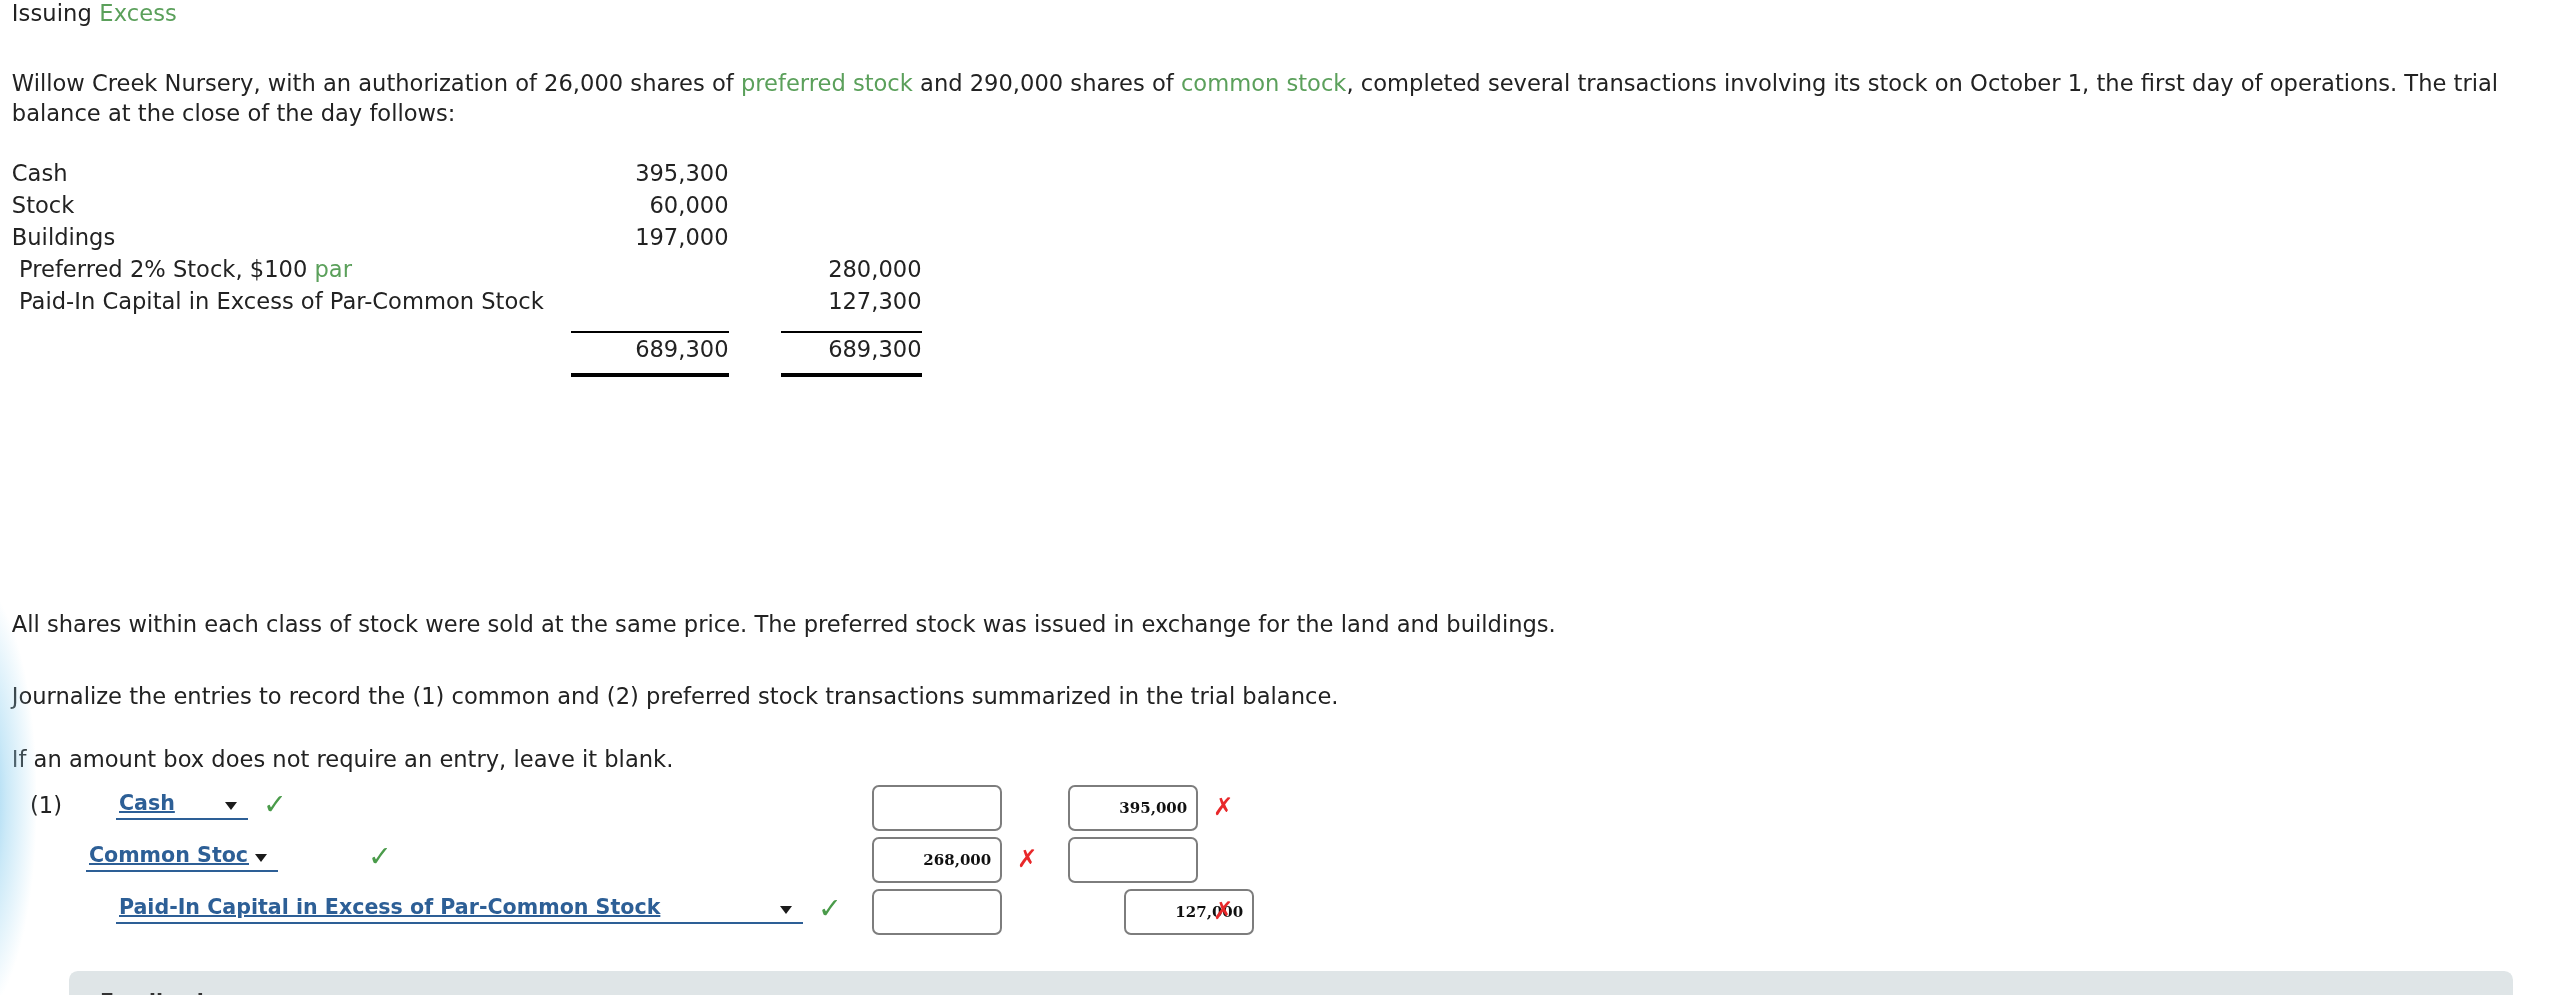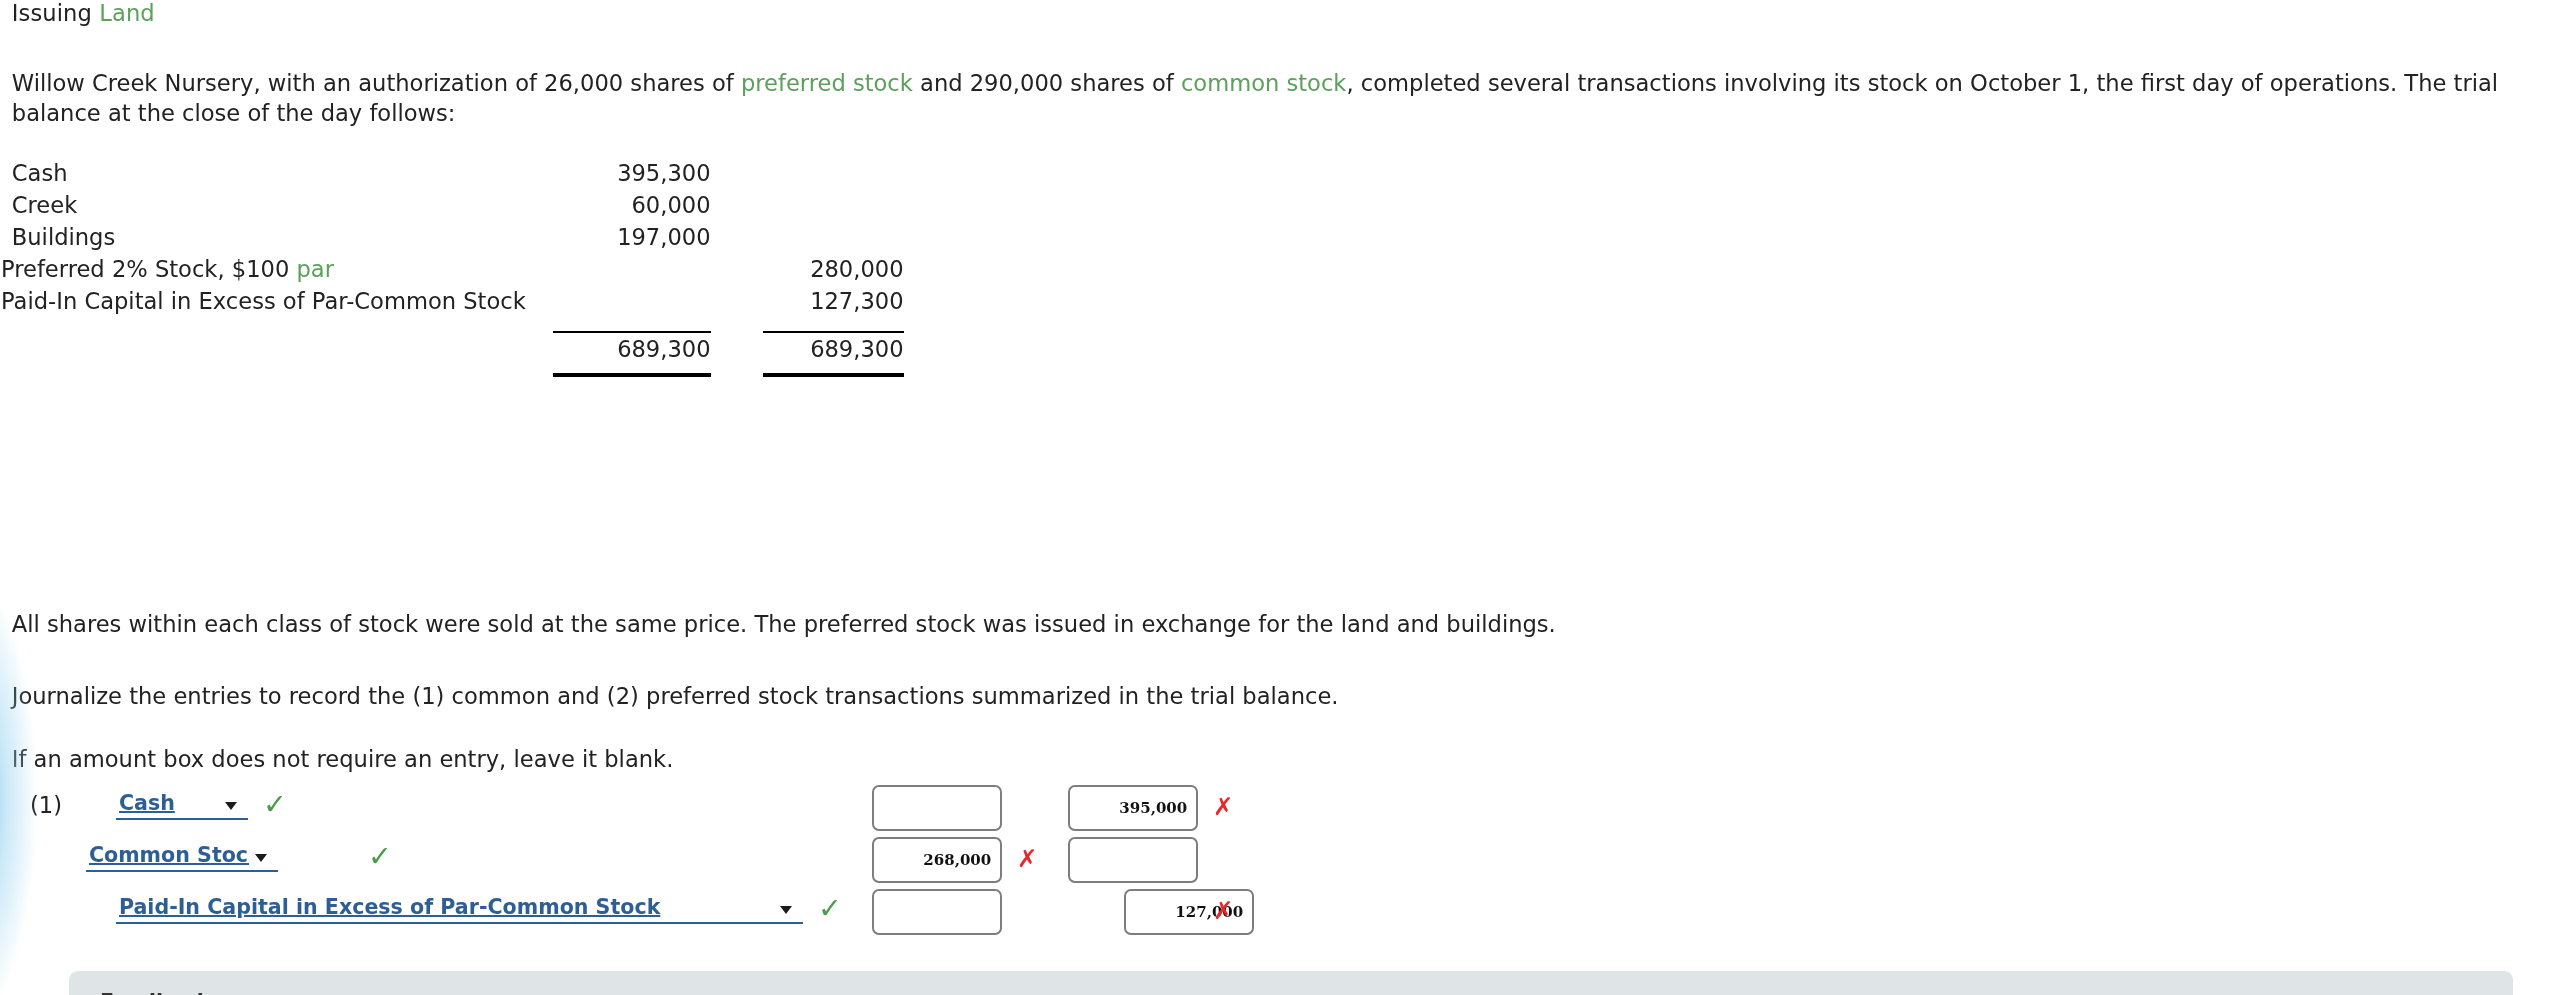"Land" span.g { text: Land -> Excess }
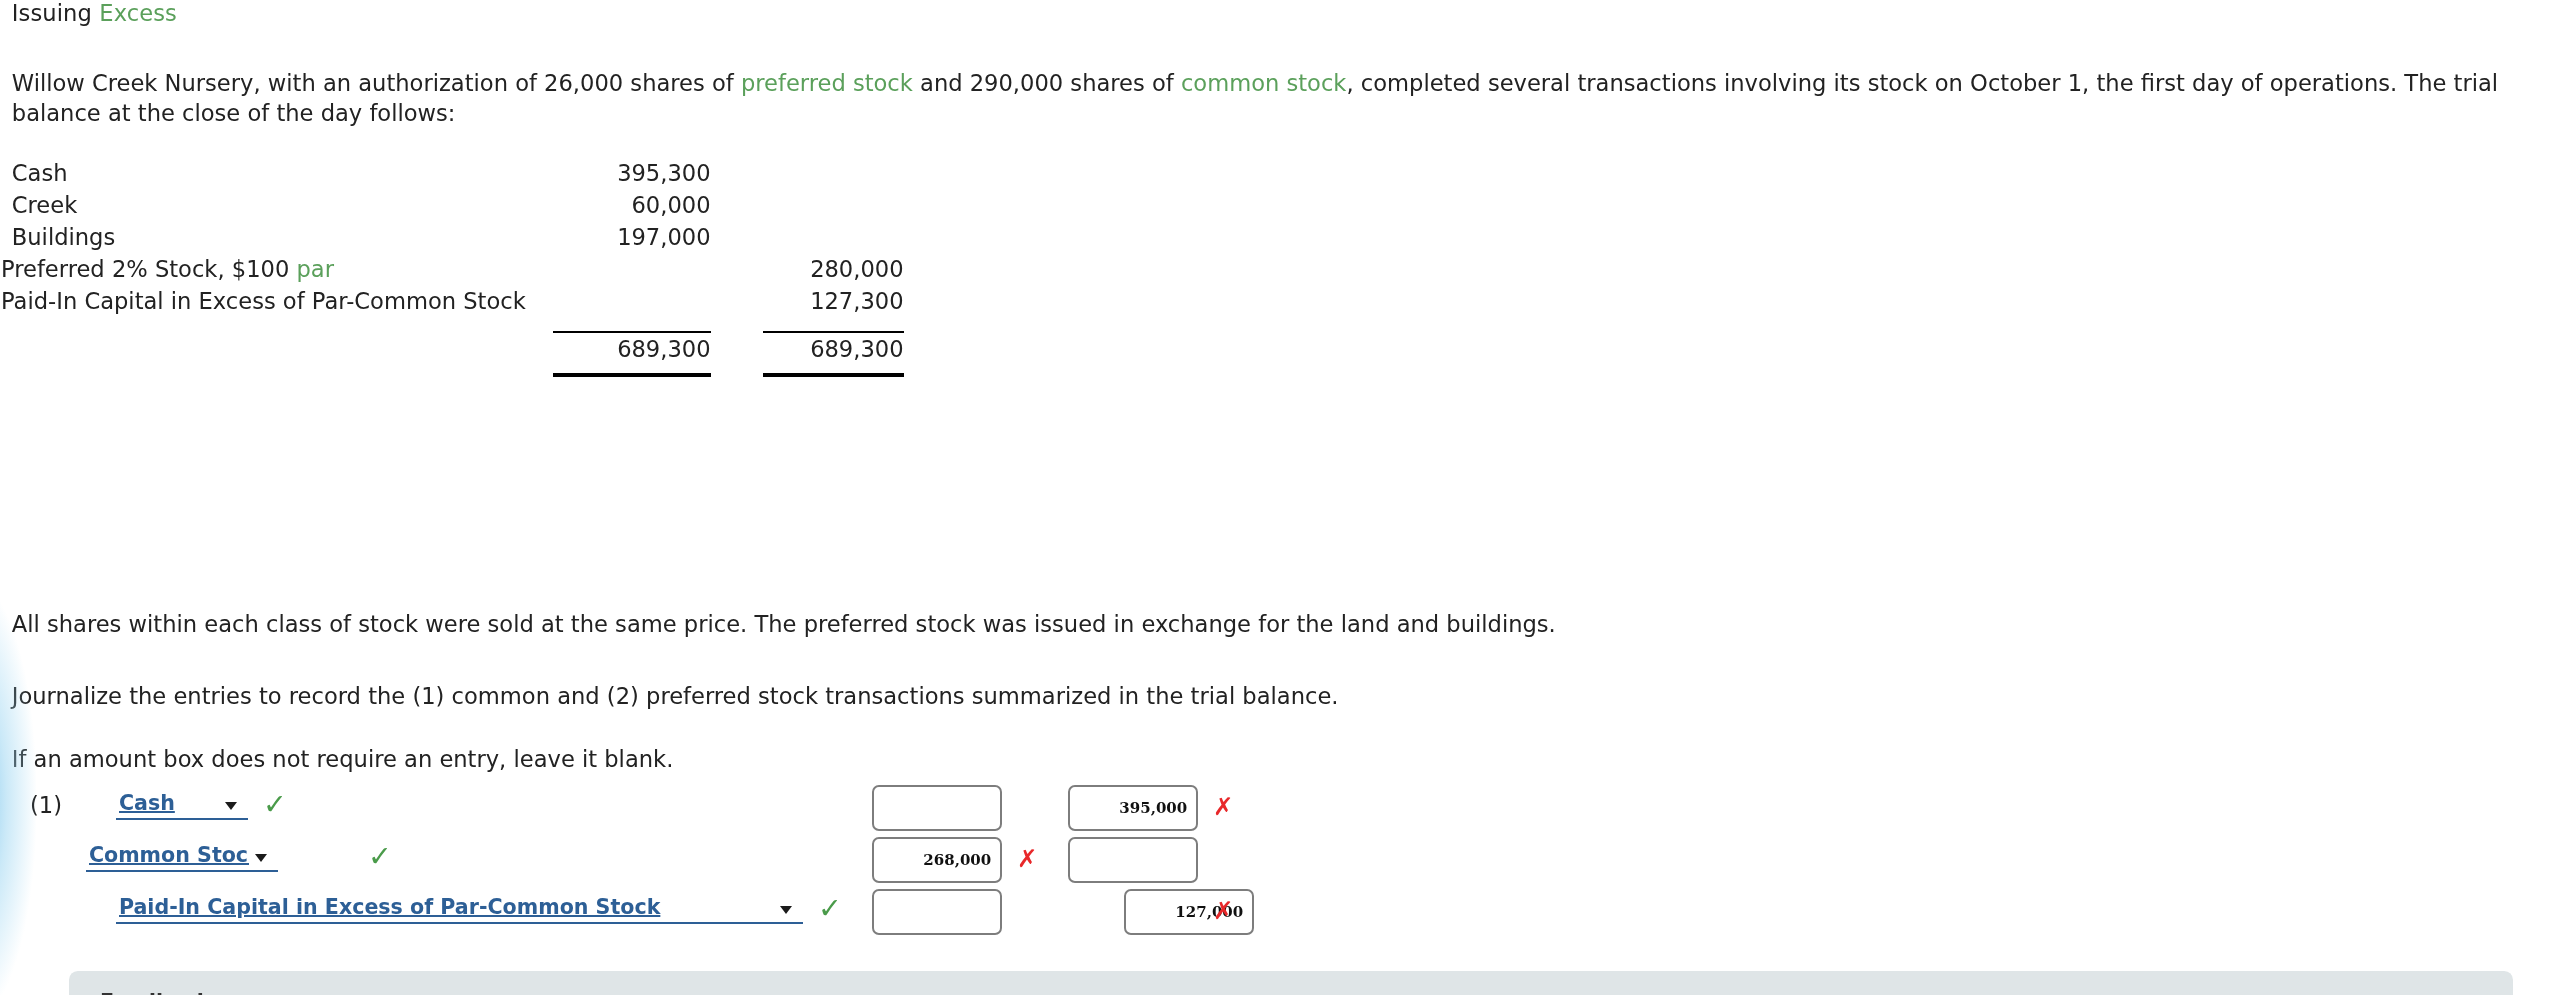"Creek" span { text: Creek -> Stock }
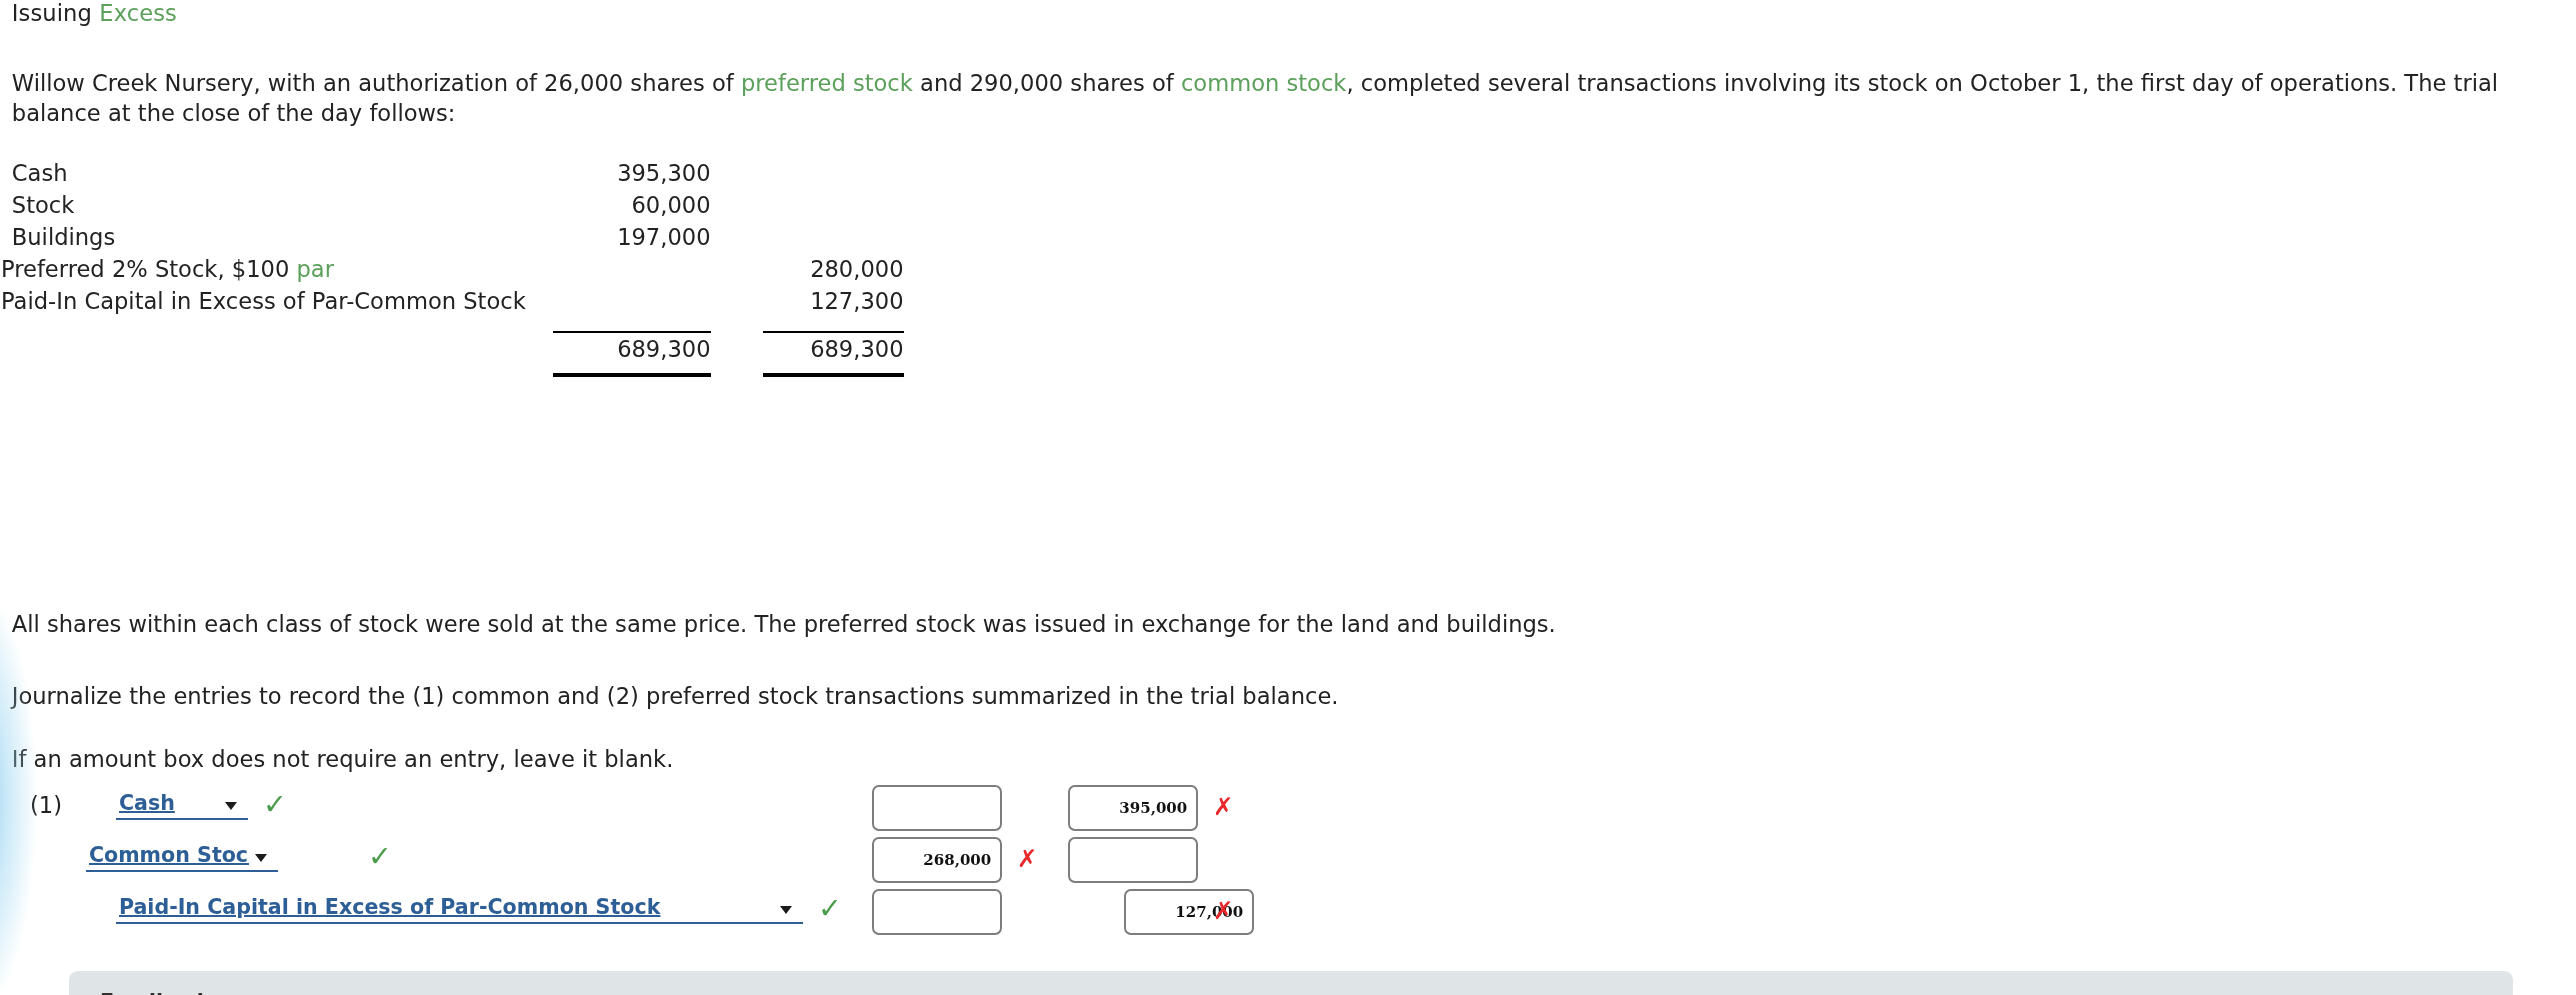"Preferred 2% Stock, $100 par" .tb td.lbl2 { padding-left: 1px -> 19px }
